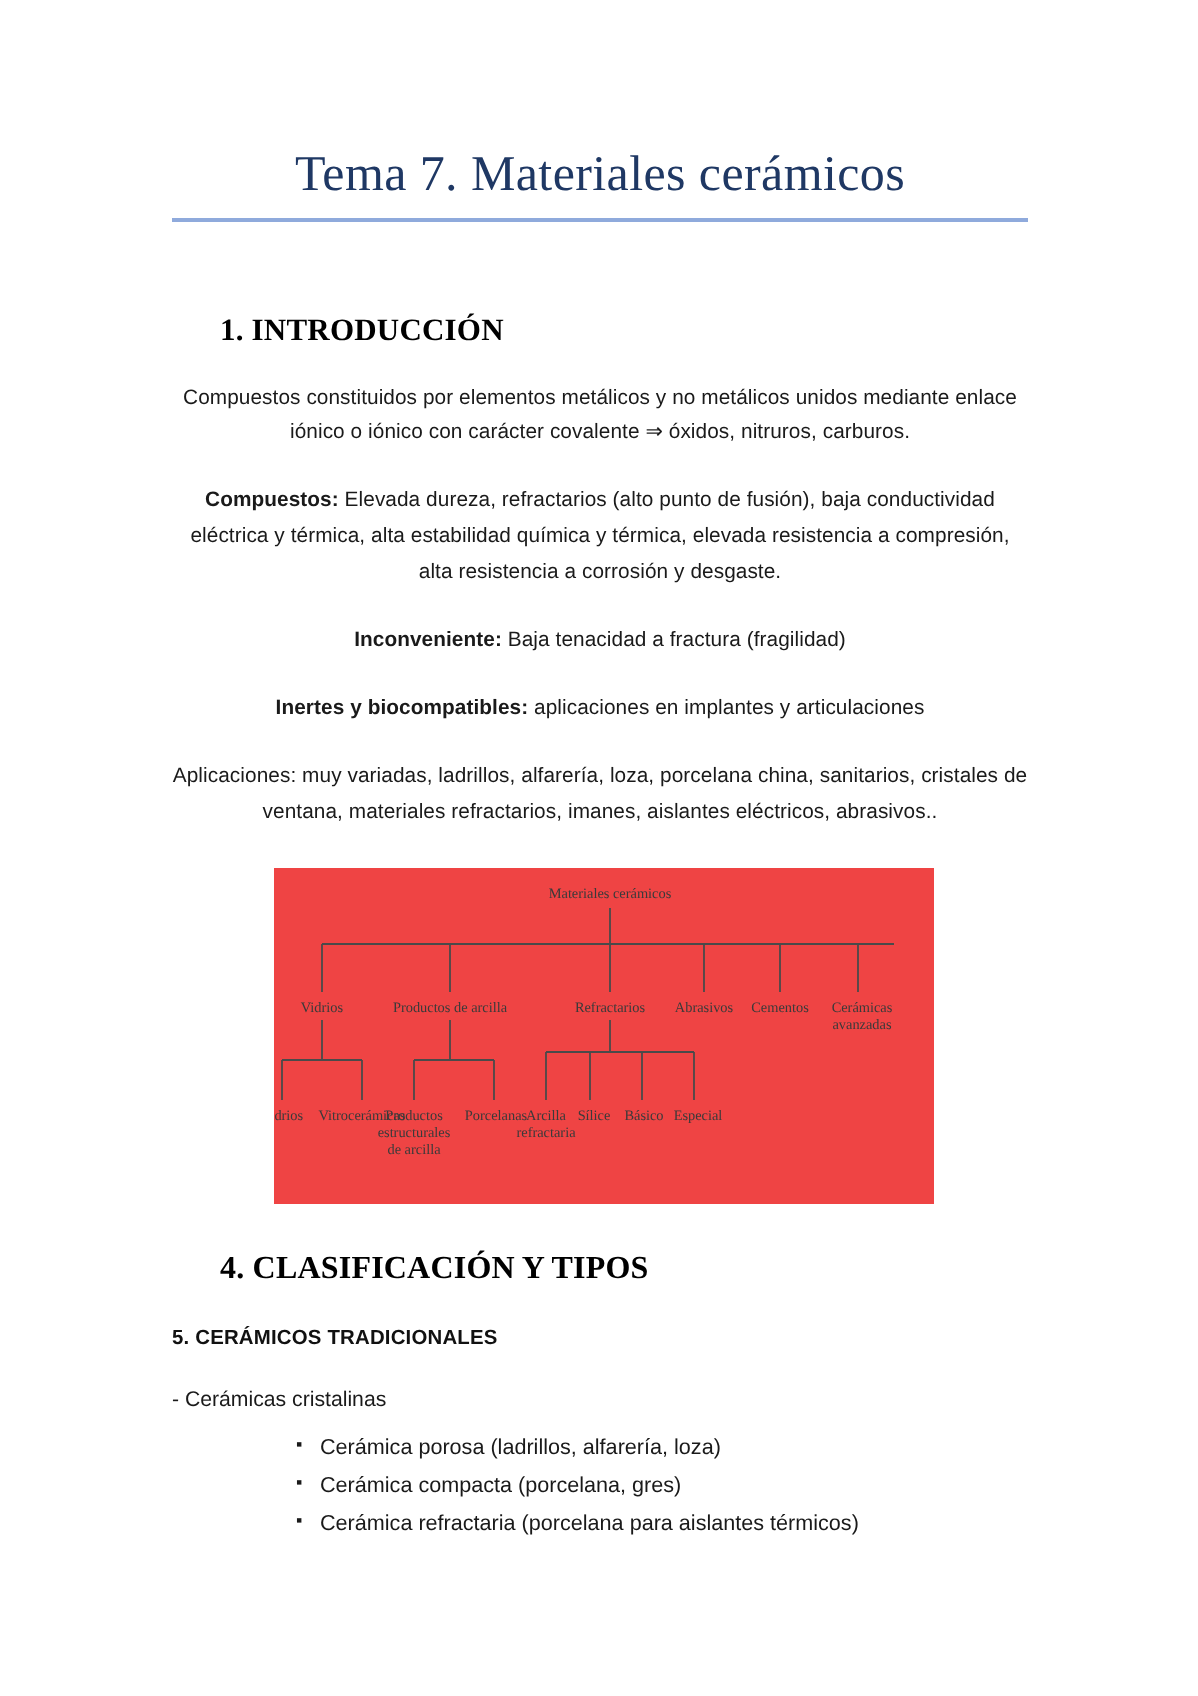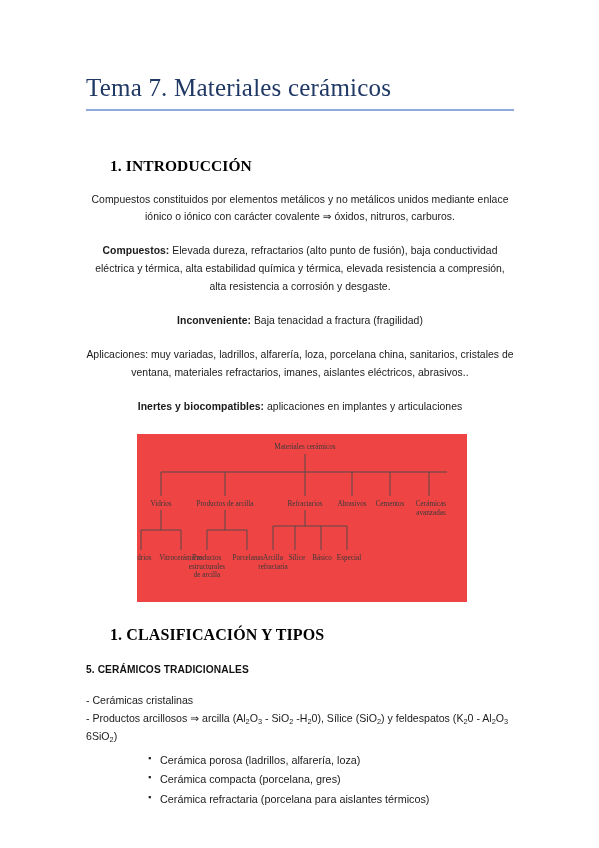"Tema 7. Materiales cerámicos" .doc-title { text-align: none -> center }
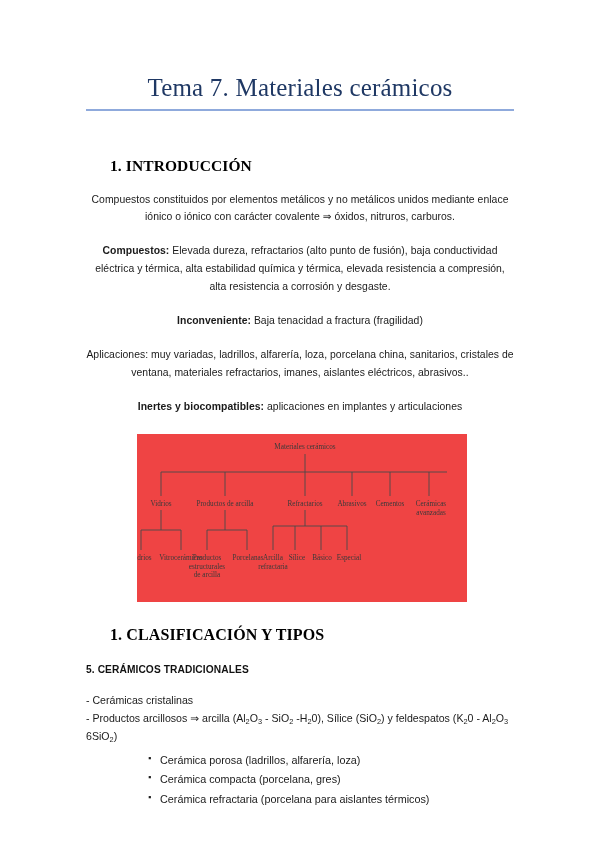"Aplicaciones: muy variadas, ladrillos," p.para { order: before "Inertes y biocompatibles: aplicaciones" -> after "Inertes y biocompatibles: aplicaciones" }
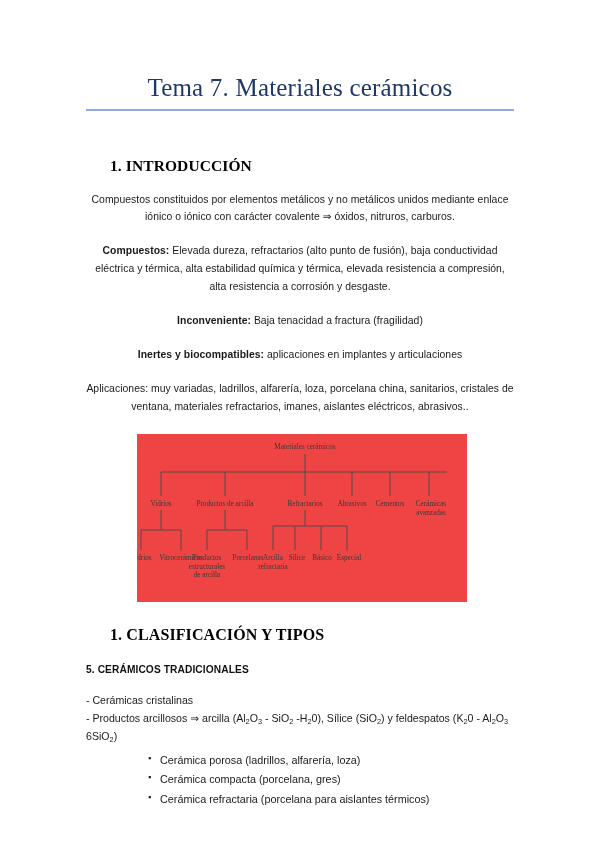"1. CLASIFICACIÓN Y TIPOS" div.section-heading { text: 1 -> 4 }
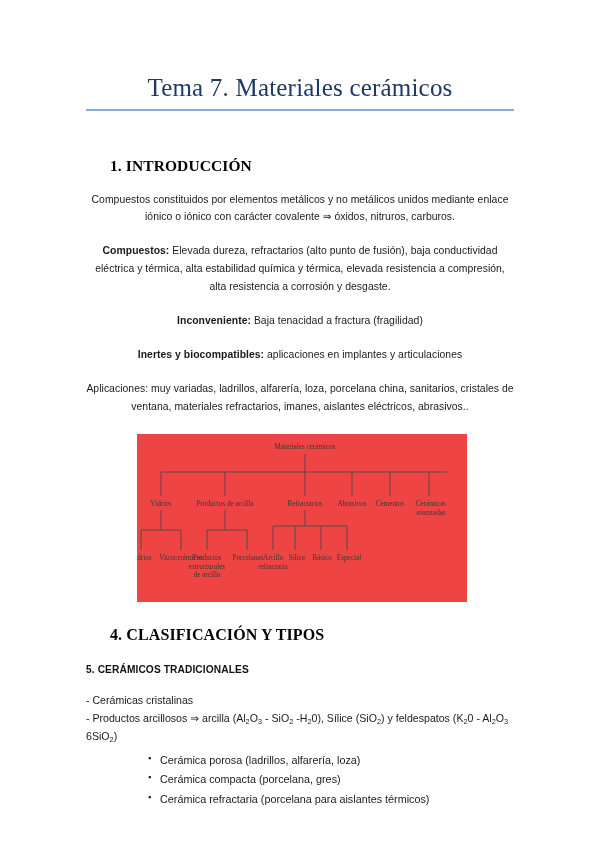"- Productos arcillosos ⇒ arcilla" div.dash-line { html: <div>- Productos arcillosos ⇒ arcilla (Al<sub>2</sub>O<sub>3</sub> - SiO<sub>2</sub> -H<sub>2</sub>0), Sílice (SiO<sub>2</sub>) y feldespatos (K<sub>2</sub>0 - Al<sub>2</sub>O<sub>3</sub> 6SiO<sub>2</sub>)</div> -> none }
